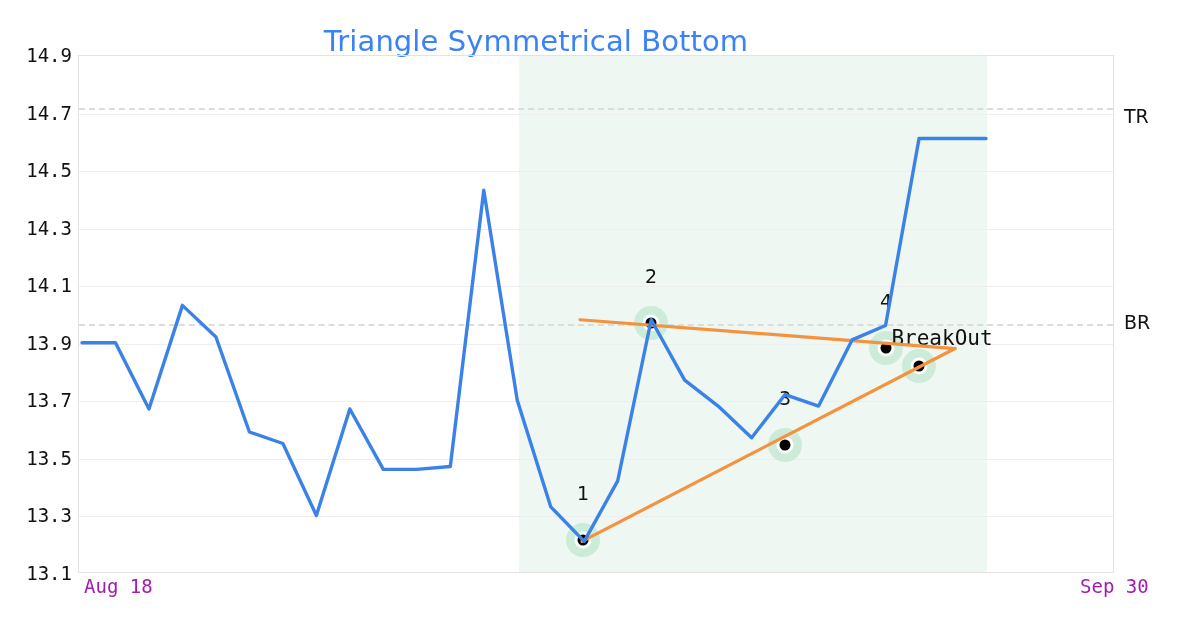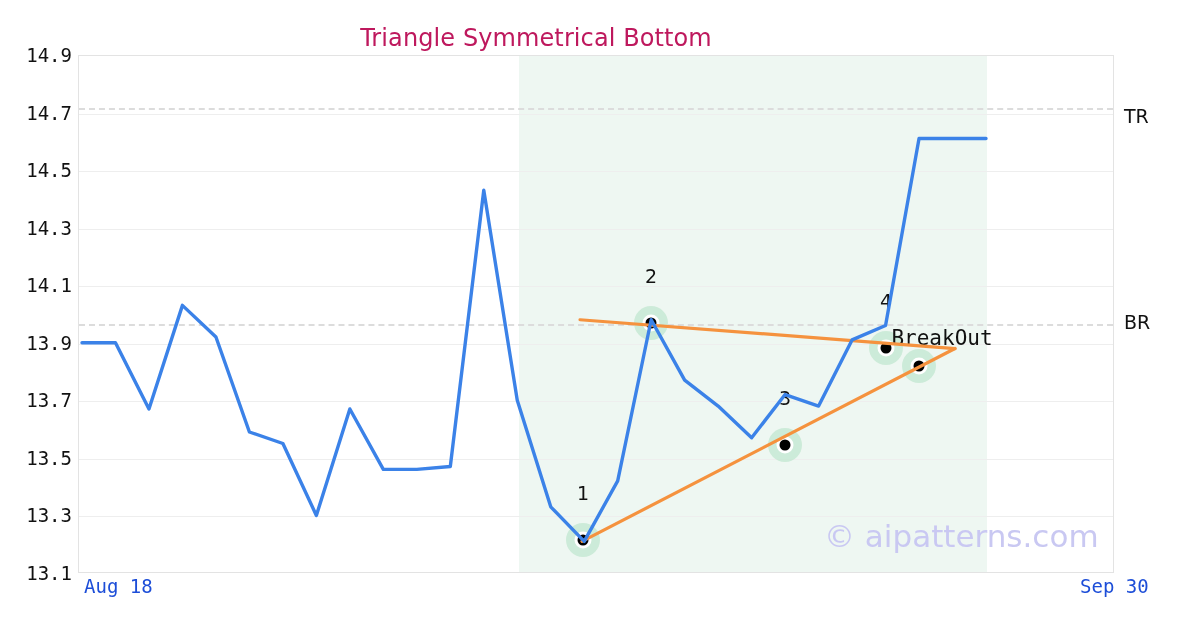"Triangle Symmetrical Bottom" #title { color: #be185d -> #3b82f6; font-size: 24px -> 29px }
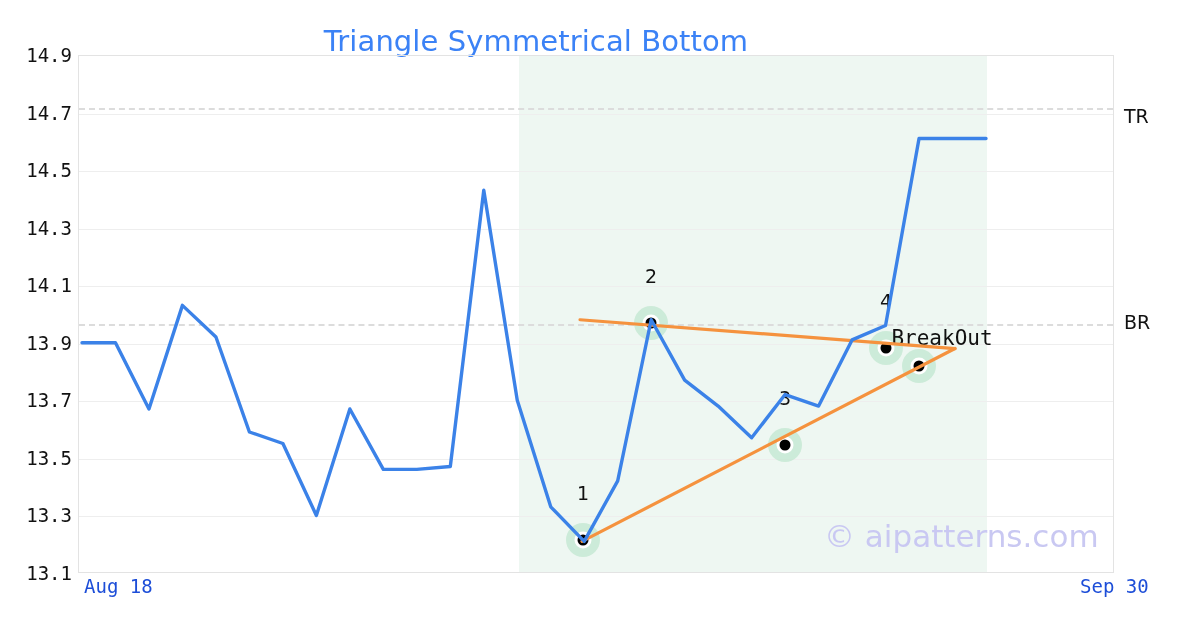"© aipatterns.com" div { html: <div>© aipatterns.com</div> -> none }
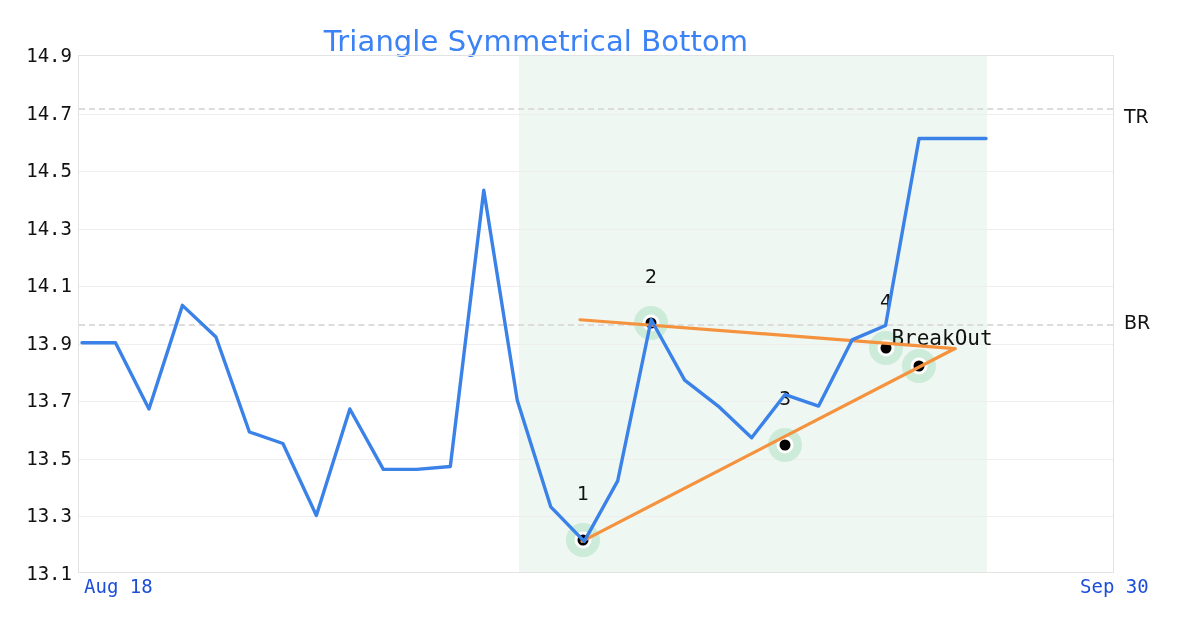"Aug 18" .xtick { color: #1d4ed8 -> #a21caf }
